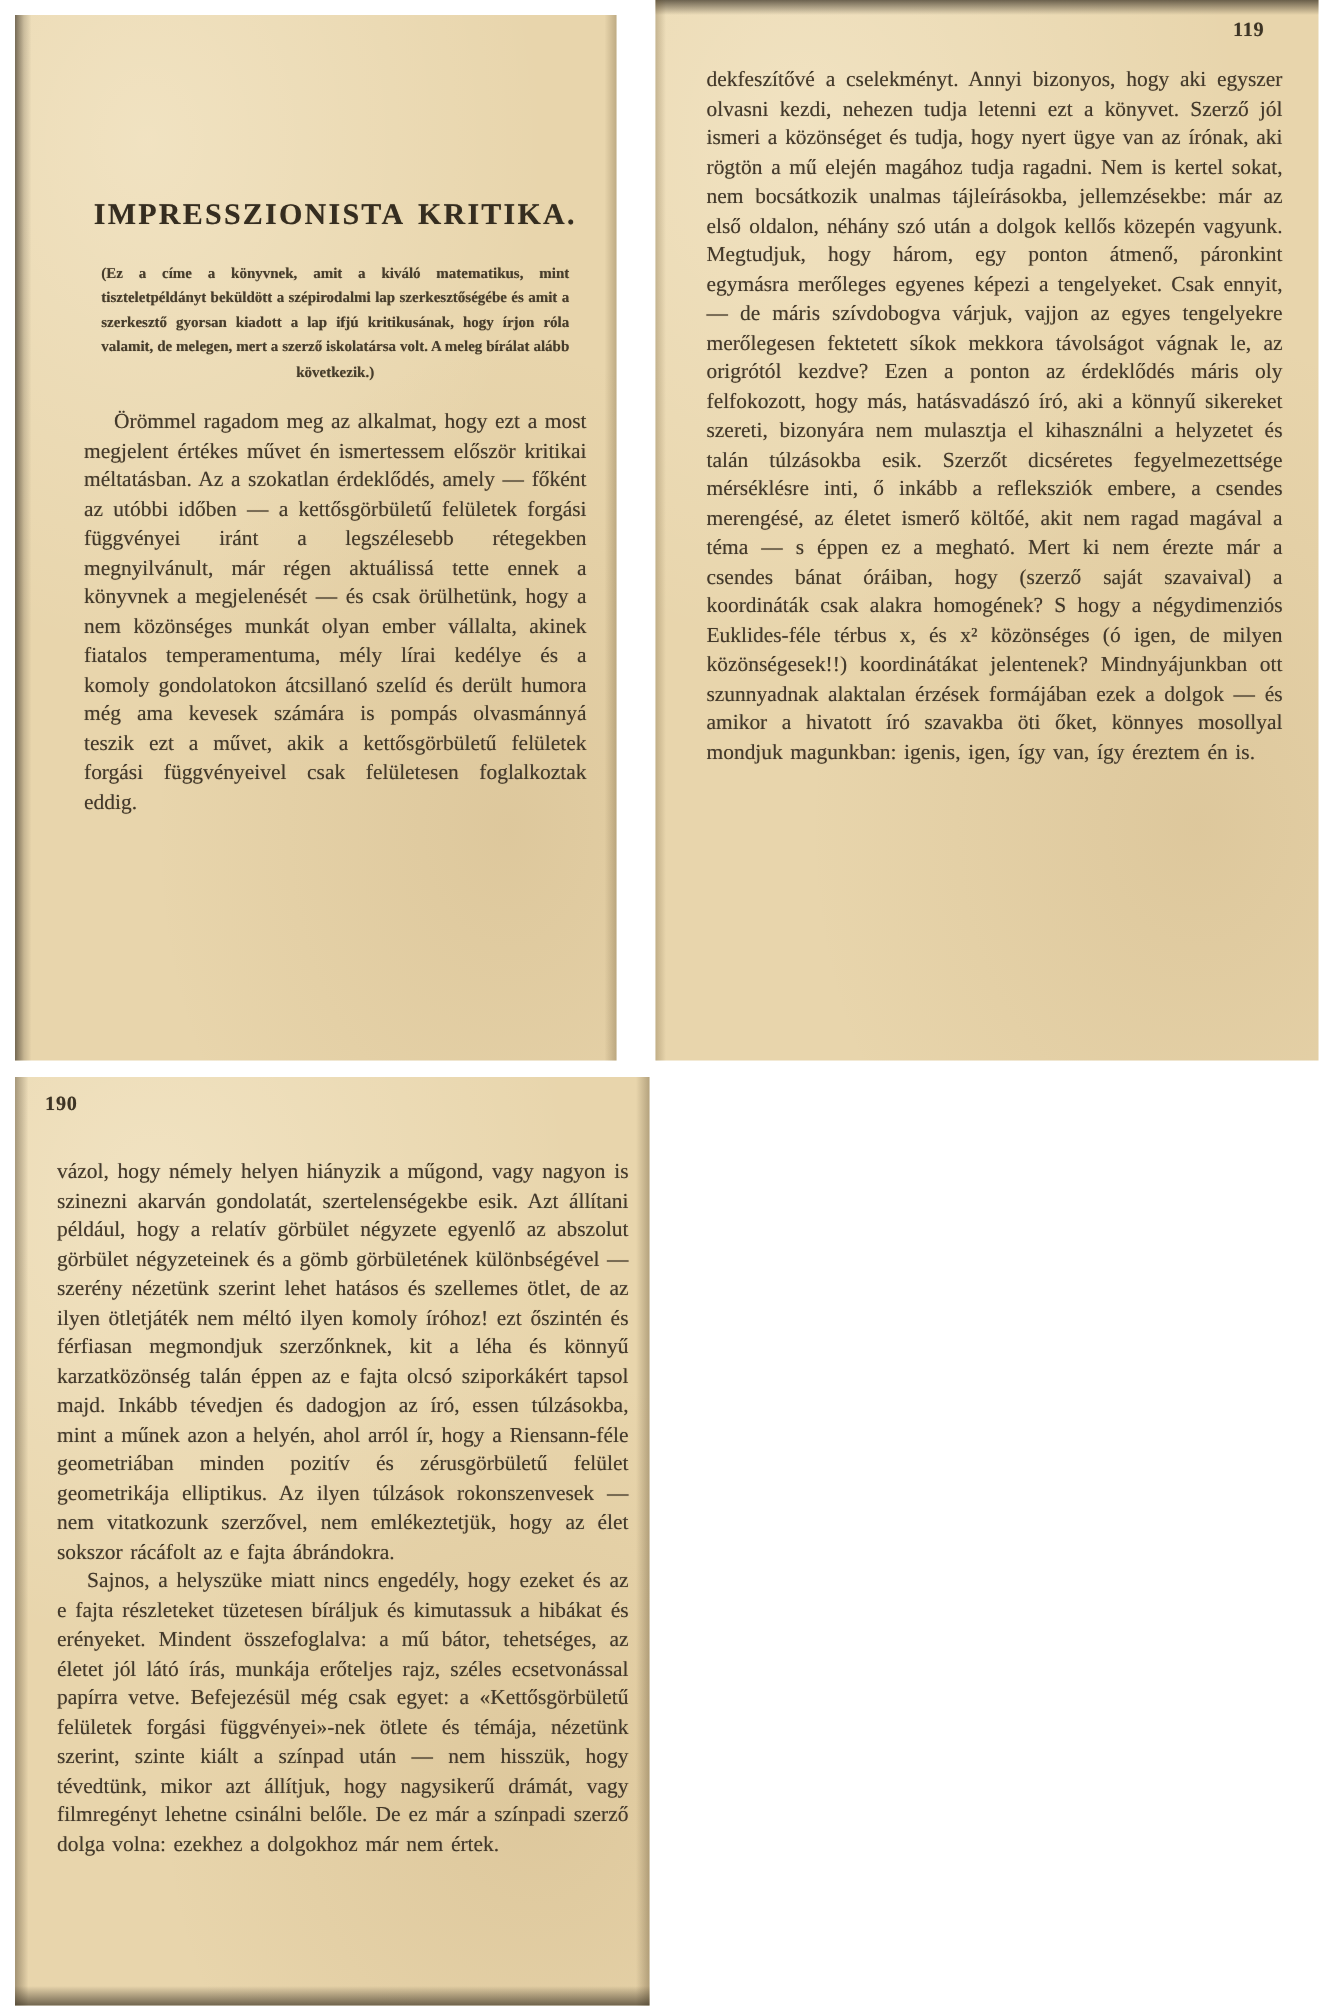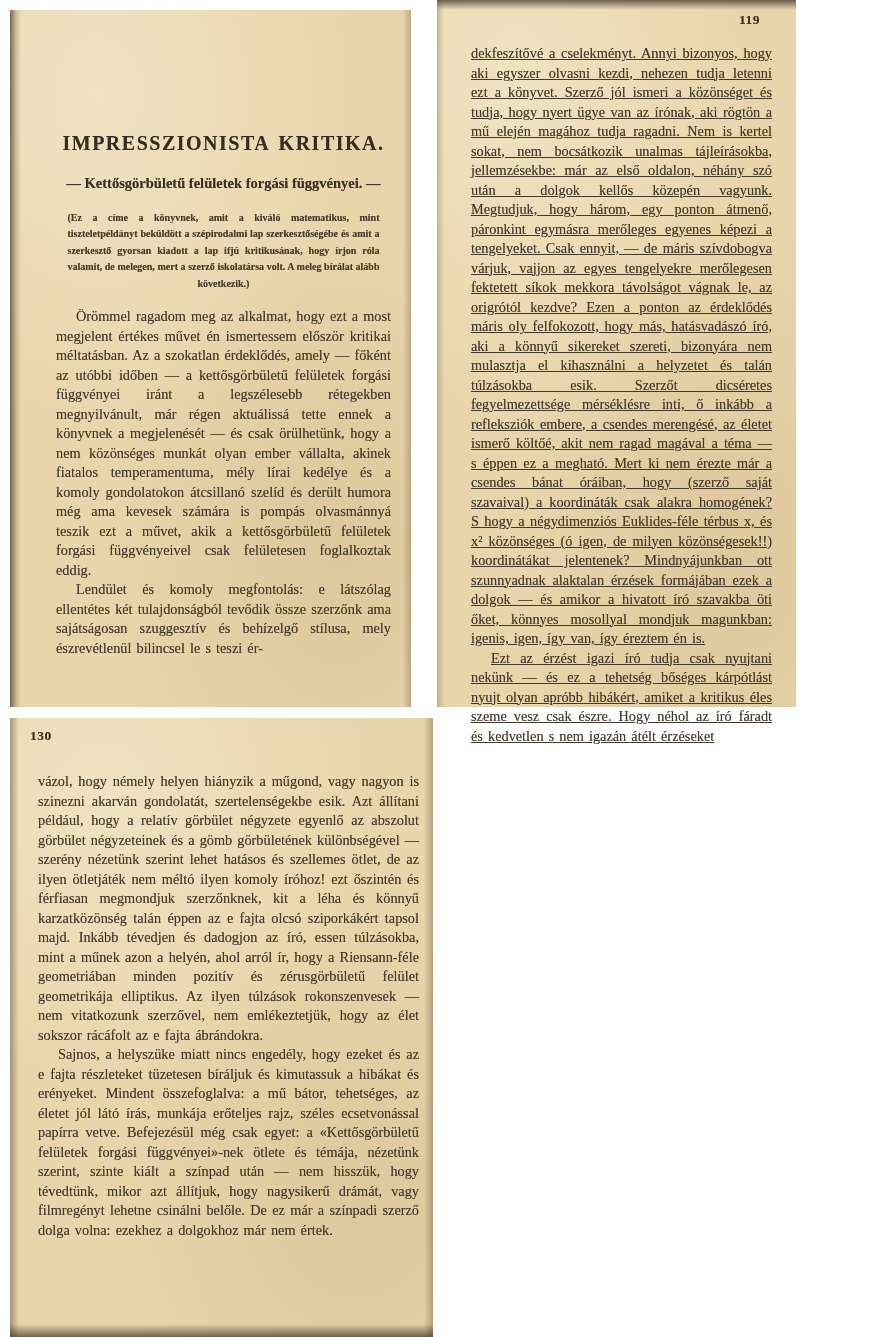"119" #page2 { text-decoration: underline -> none; width: 359px -> 442px }
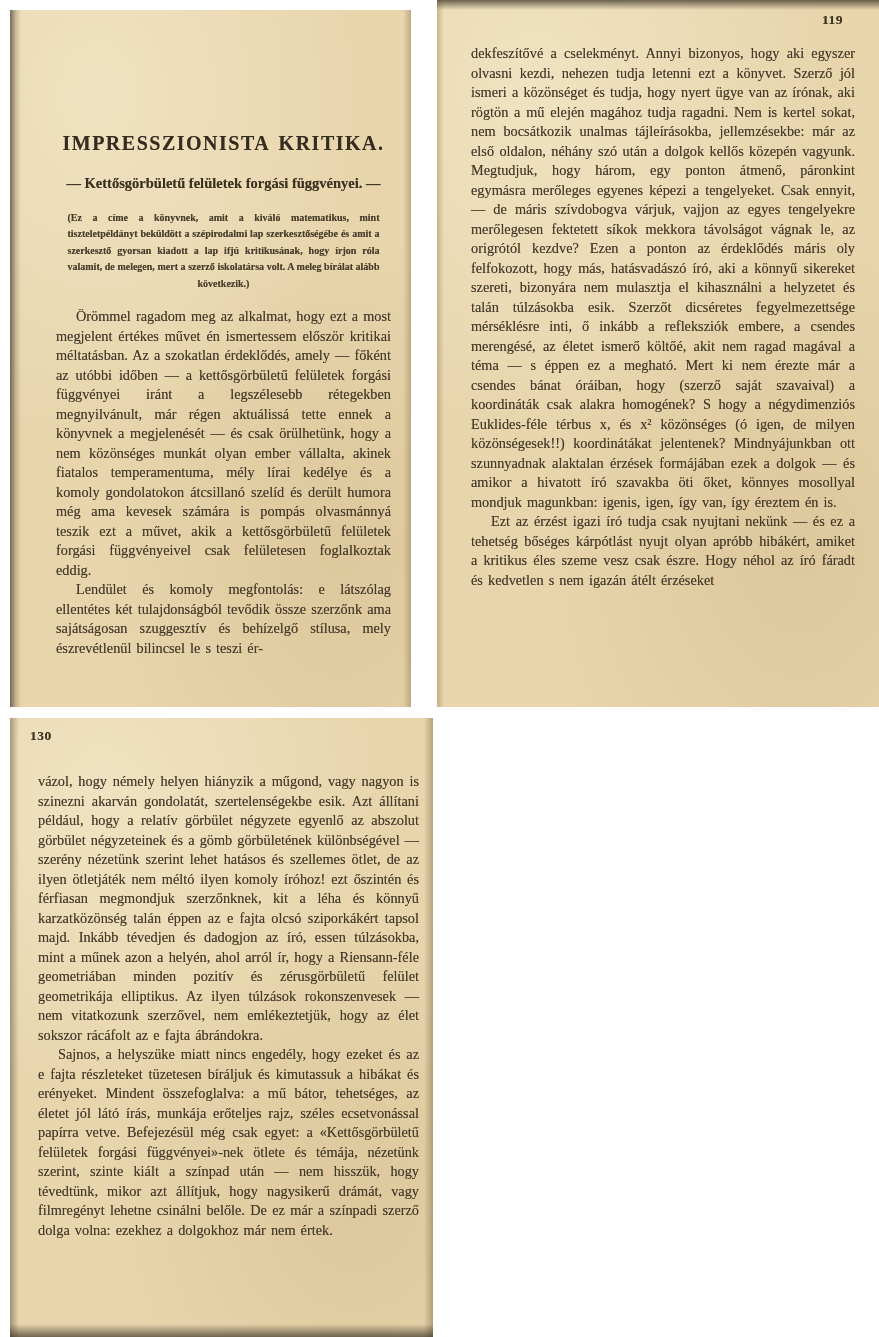"— Kettősgörbületű felületek forgási" div.subtitle { html: <div>— Kettősgörbületű felületek forgási függvényei. —</div> -> none }
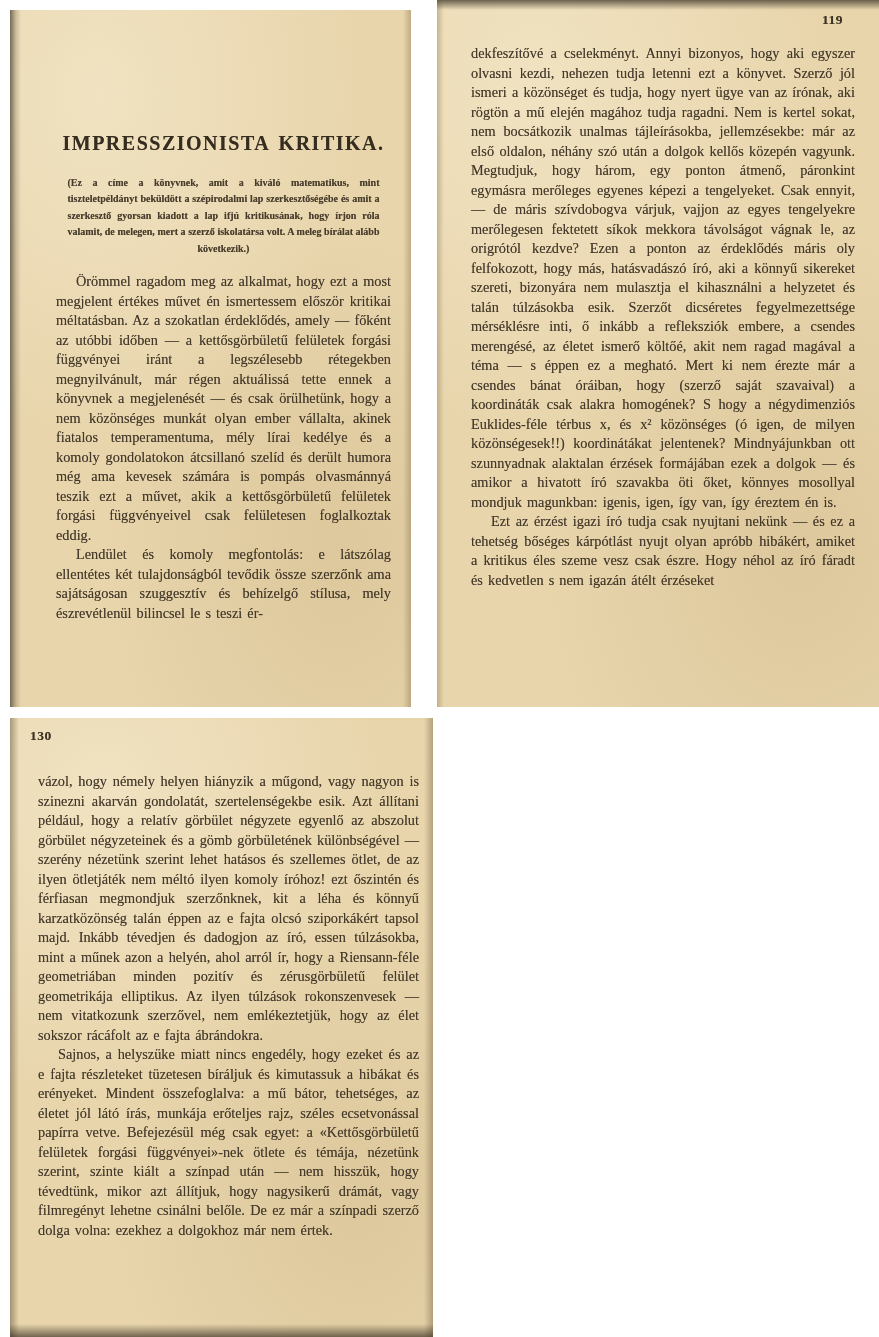"Ezt az érzést igazi író" p.para { html: <p>Ezt az érzést igazi író tudja csak nyujtani nekünk — és ez a tehetség bőséges kárpótlást nyujt olyan apróbb hibákért, amiket a kritikus éles szeme vesz csak észre. Hogy néhol az író fáradt és kedvetlen s nem igazán átélt érzéseket</p> -> none }
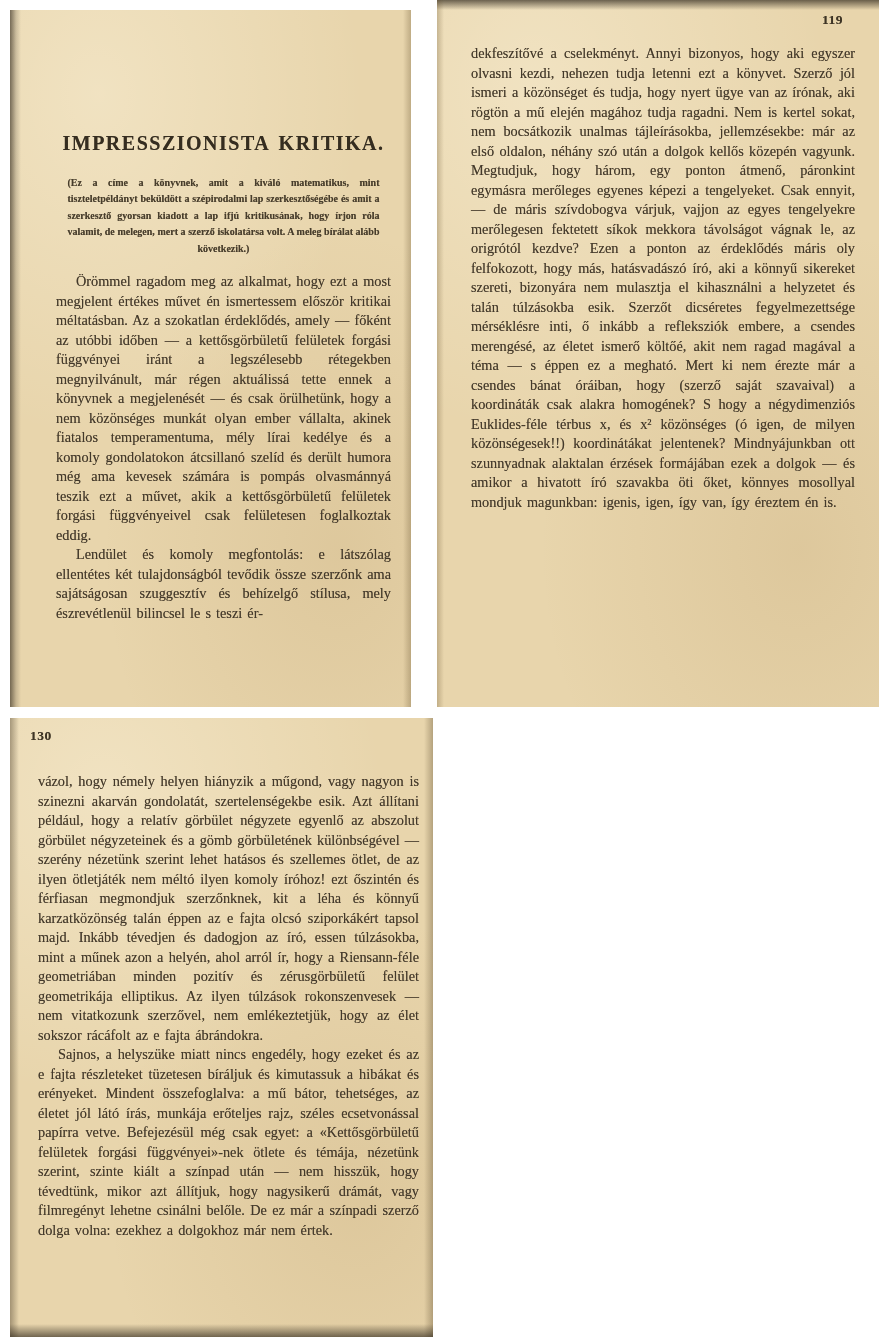"Lendület és komoly megfontolás: e" p.para { html: <p>Lendület és komoly megfontolás: e látszólag ellentétes két tulajdonságból tevődik össze szerzőnk ama sajátságosan szuggesztív és behízelgő stílusa, mely észrevétlenül bilincsel le s teszi ér-</p> -> none }
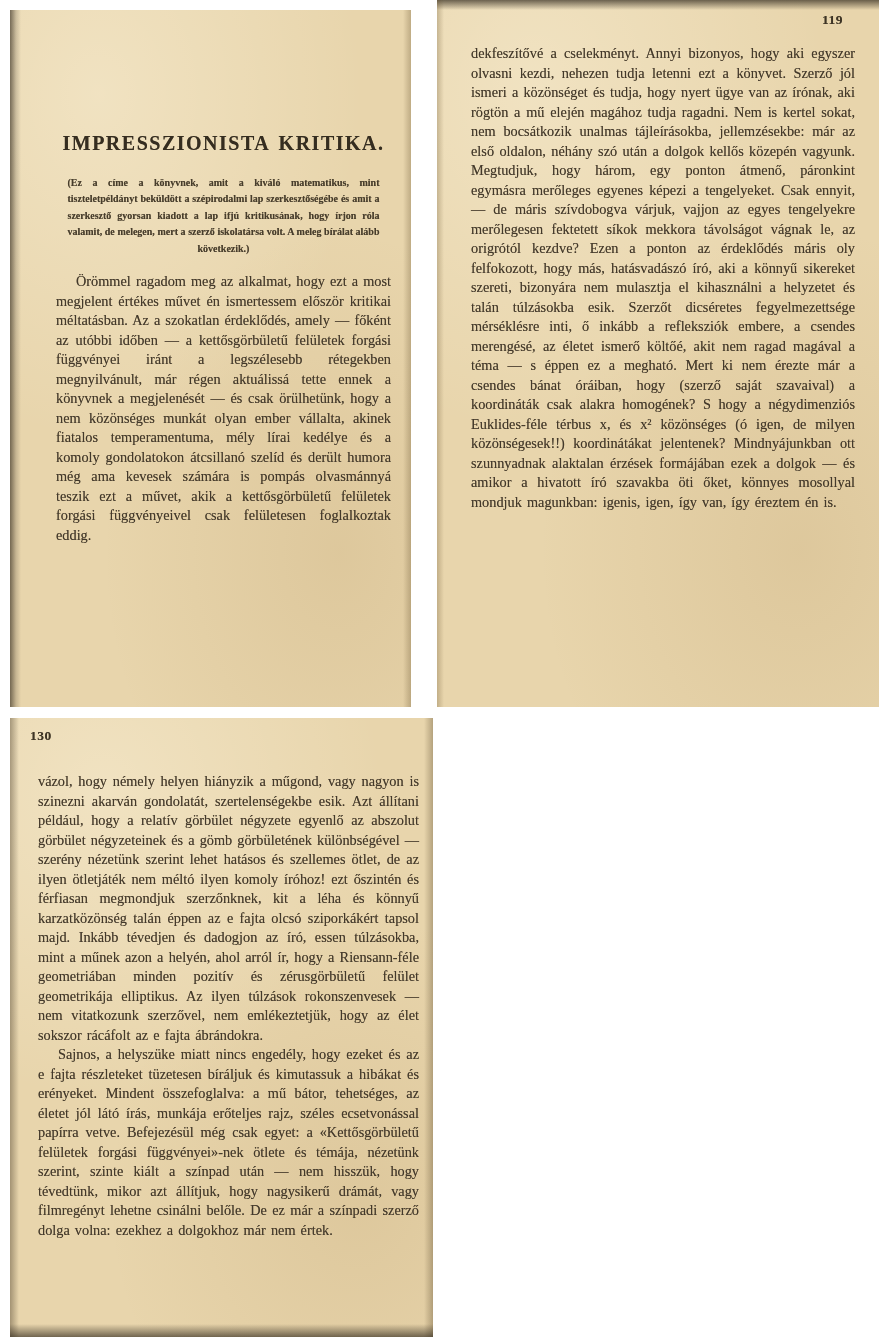"130" span.pagenum { text: 130 -> 190 }
